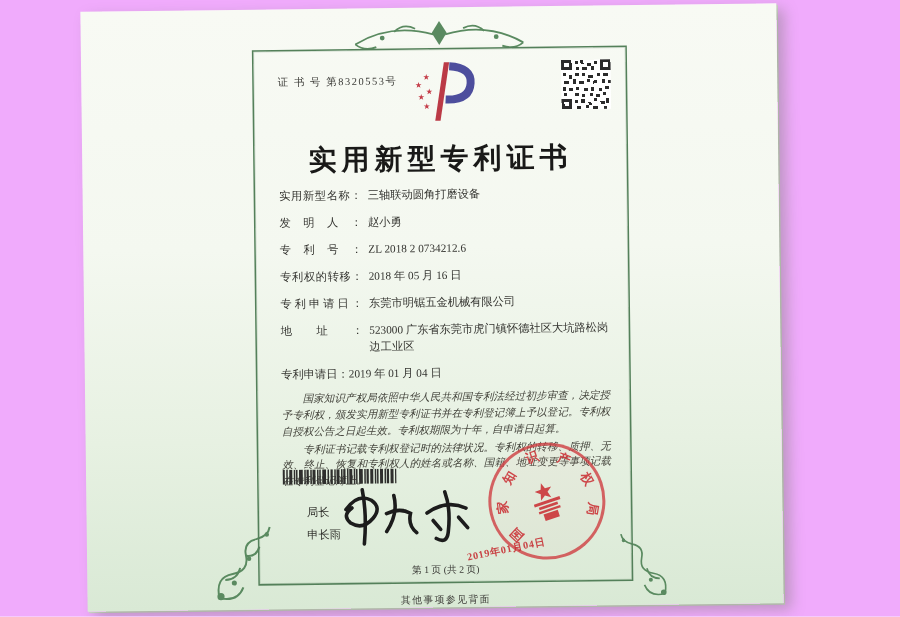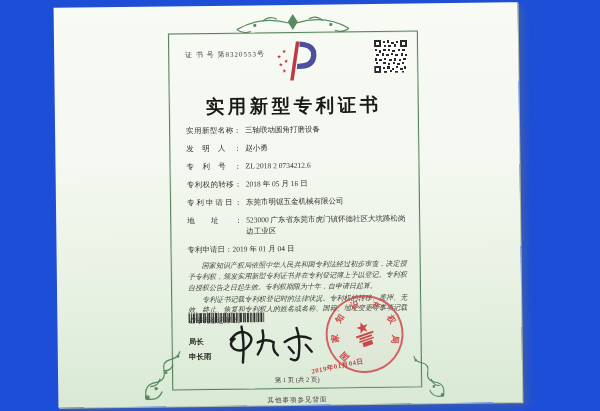"证 书 号 第8320553号" .stage { background: #1d4ed8 -> #f0abfc }
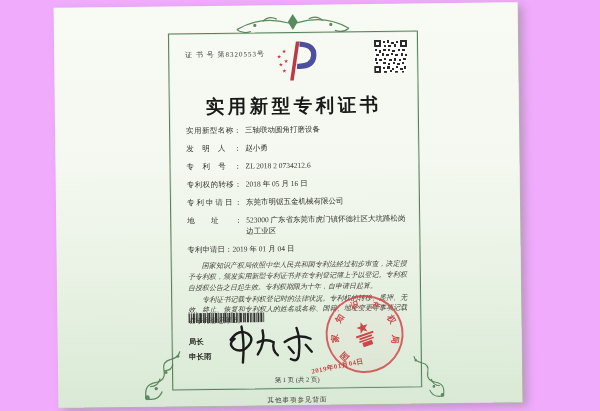"局长" .director { font-weight: bold -> normal; left: 16px -> 32px }
